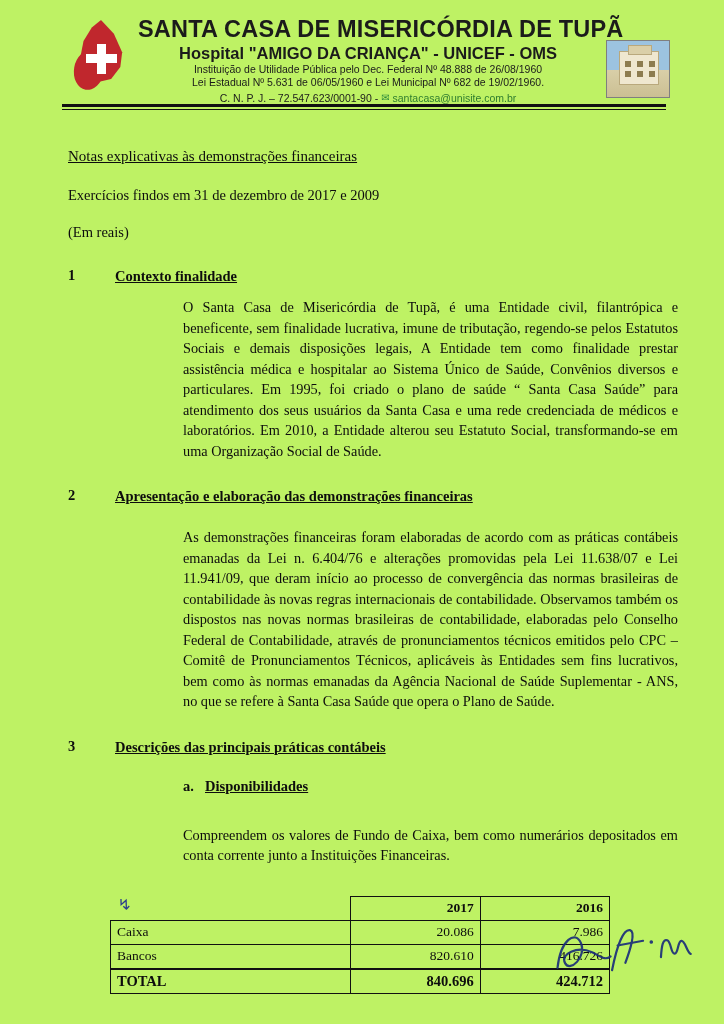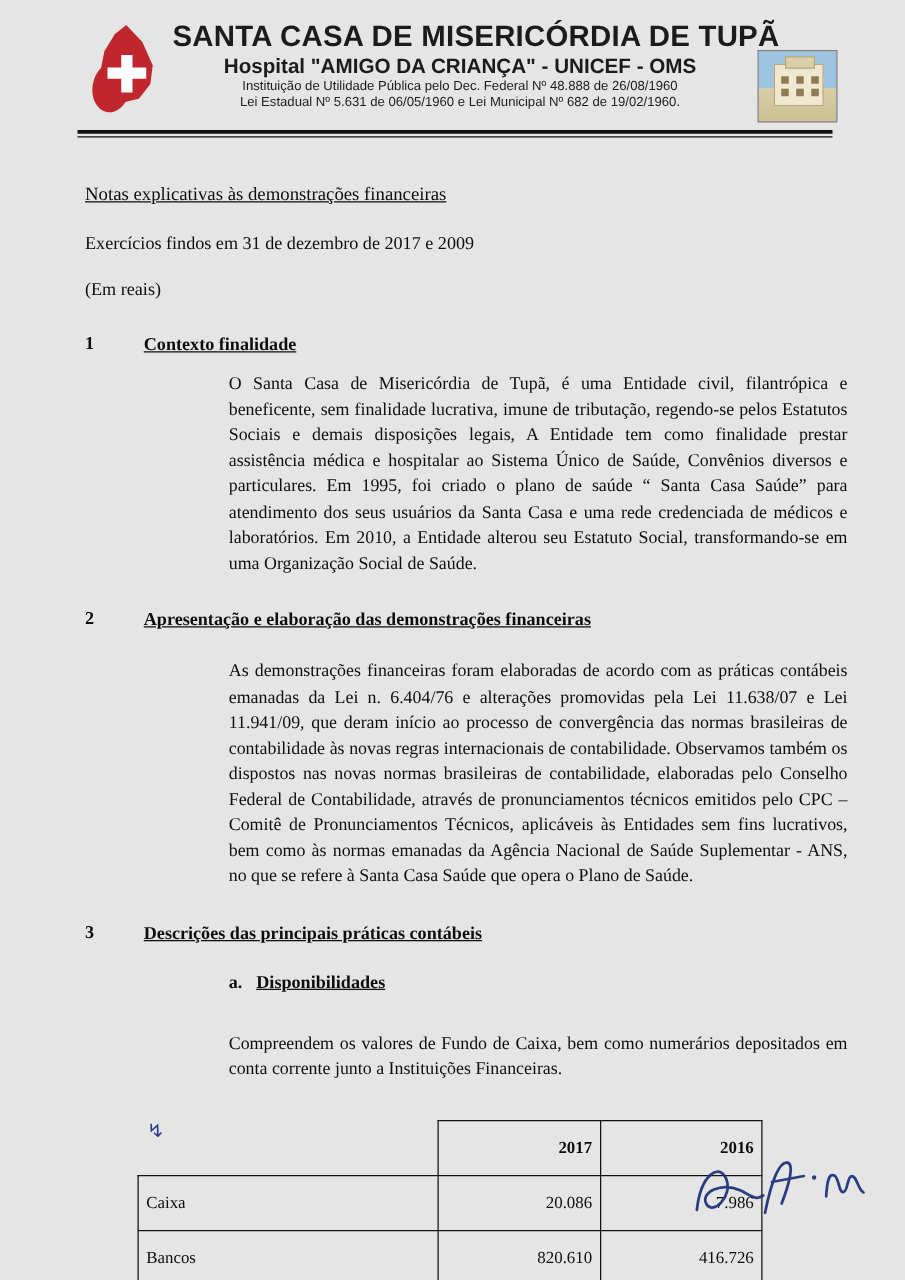"SANTA CASA DE MISERICÓRDIA DE" .page { background: #e5e5e5 -> #bef264 }
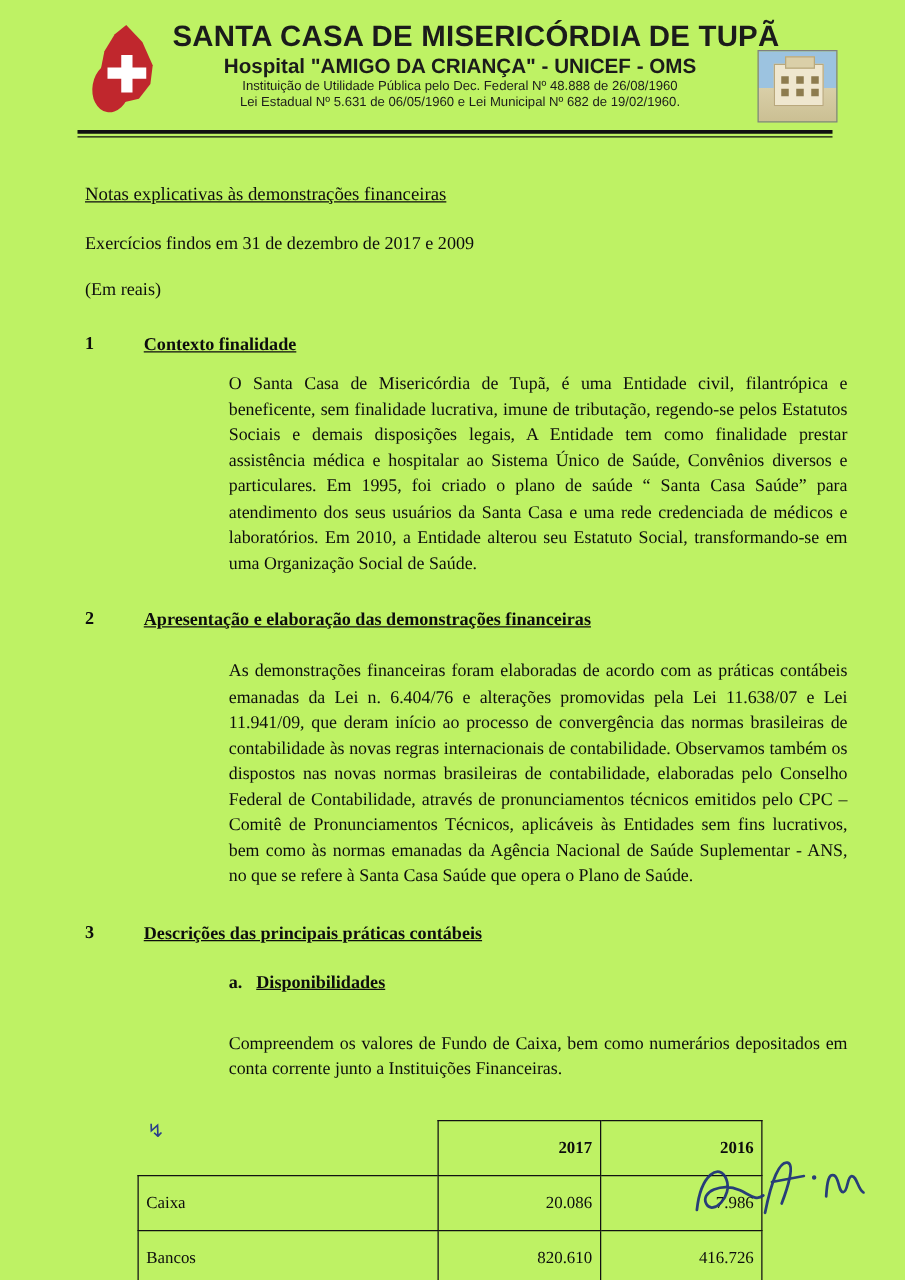"C. N. P. J. –" div.head-line5 { html: none -> <div> <span>C. N. P. J. – 72.547.623/0001-90 -</span> <span>✉</span> <span>santacasa@unisite.com.br</span> </div> }
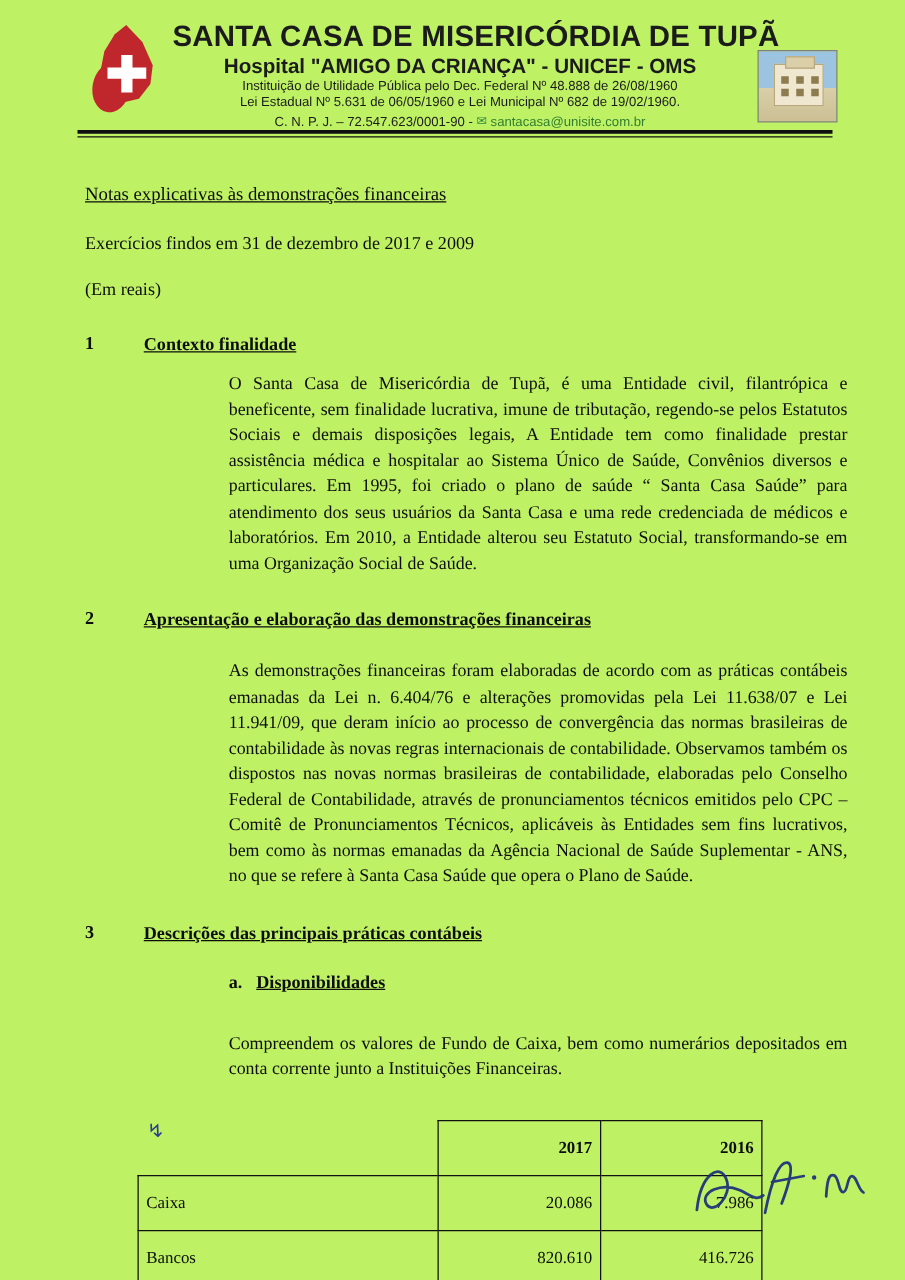"2017" table.fin td, table.fin th { padding: 13px 6px -> 3px 6px }
